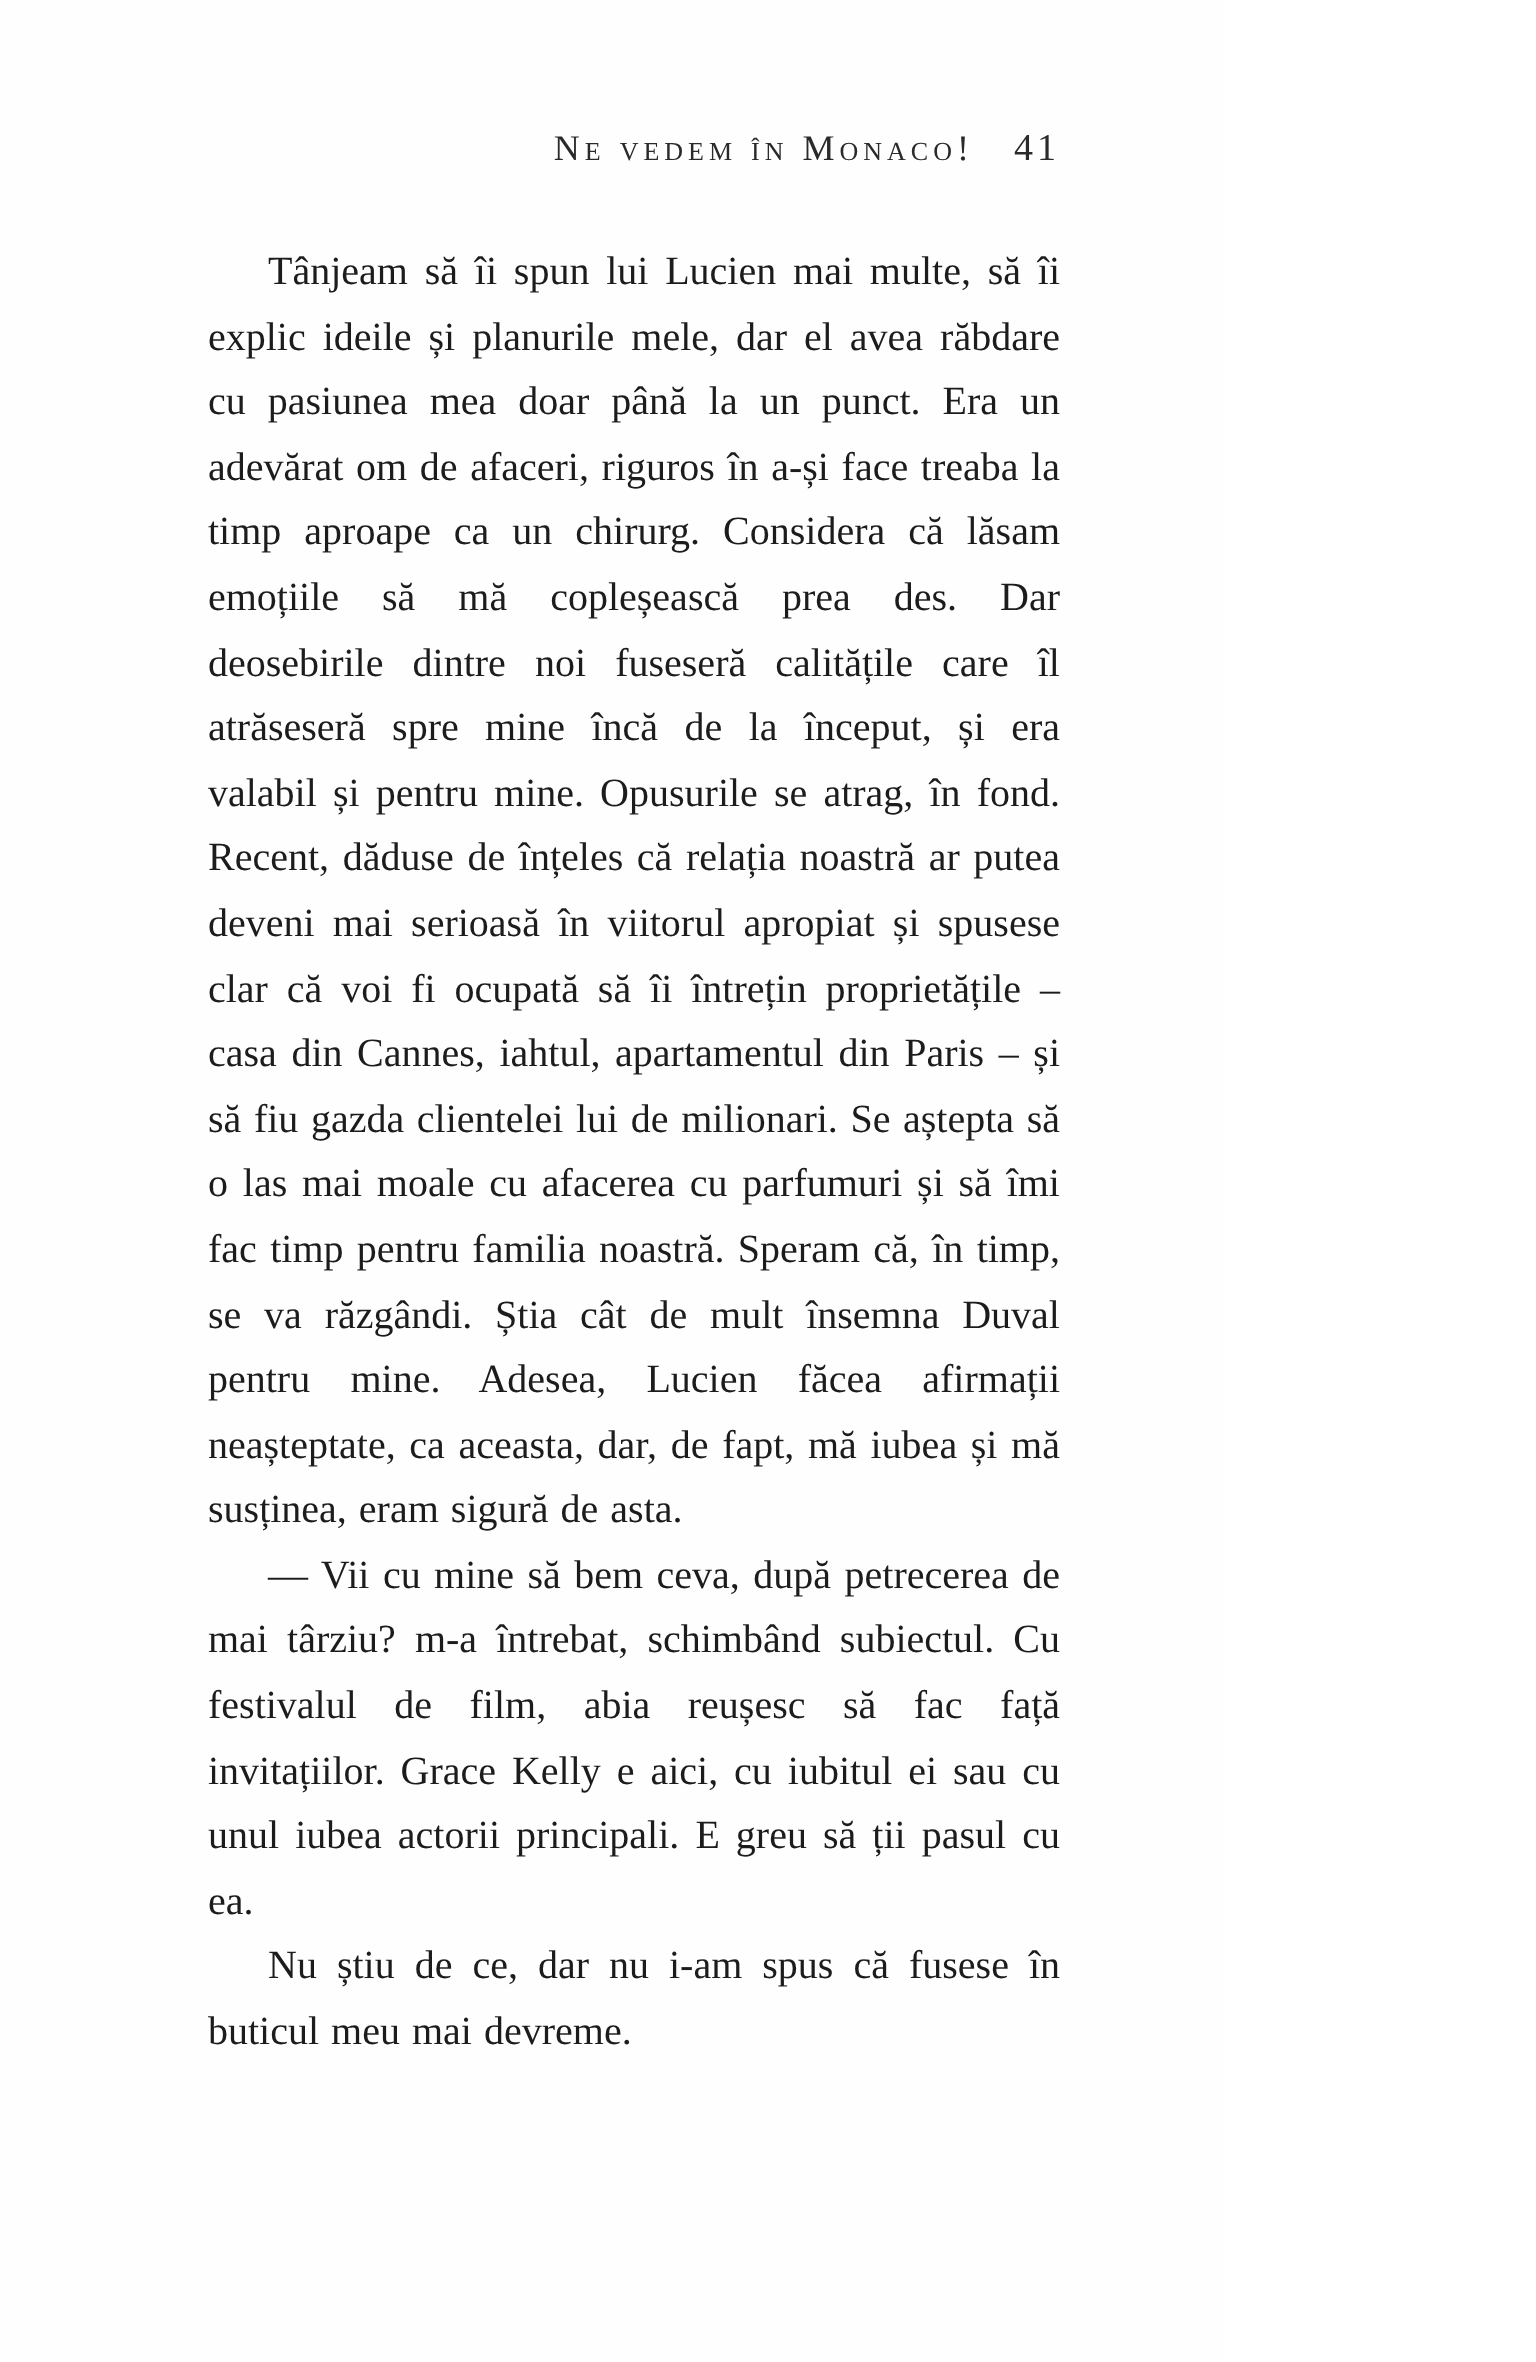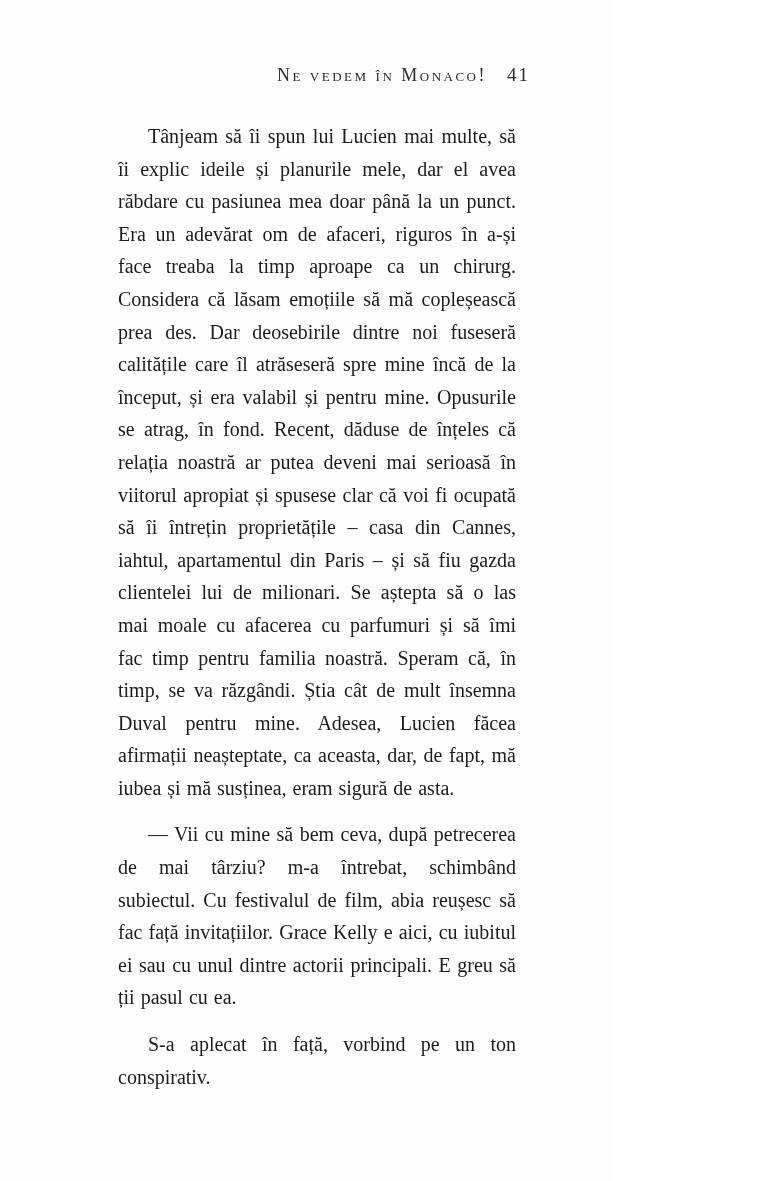"Tânjeam să îi spun lui" .page-body p { margin: 14px -> 0 }
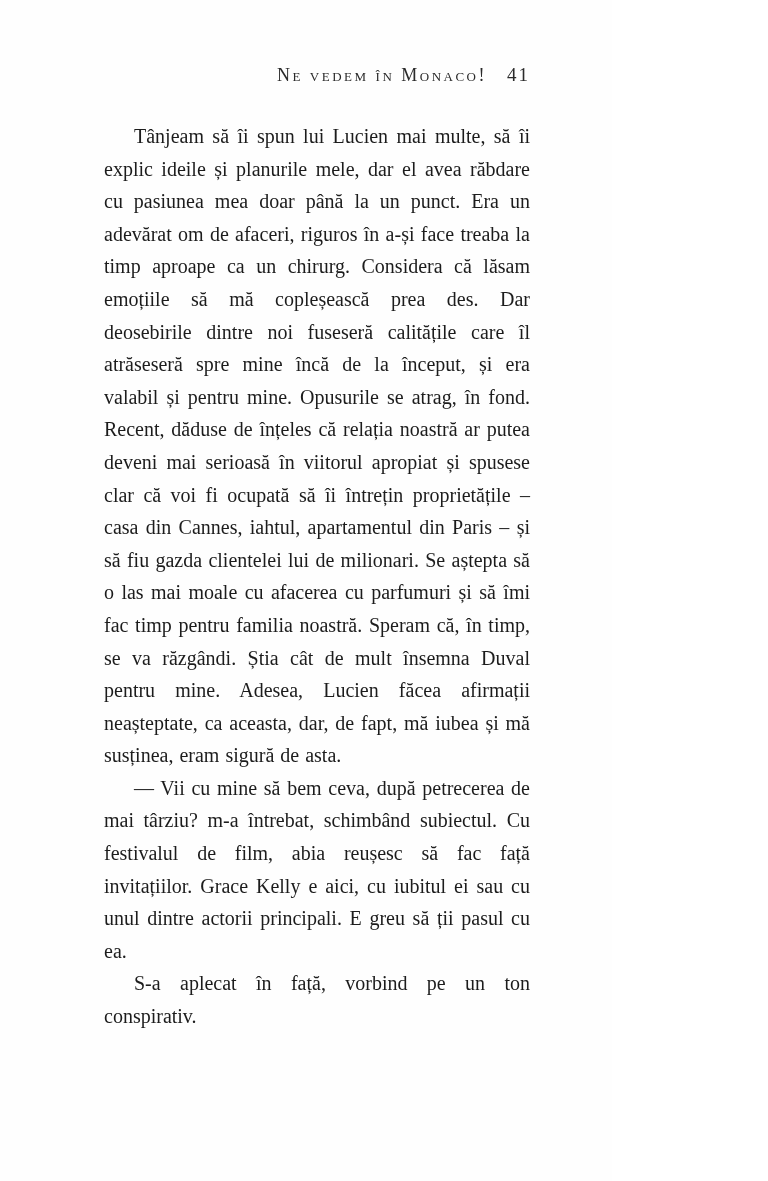"— Vii cu mine să" p { text: dintre -> iubea }
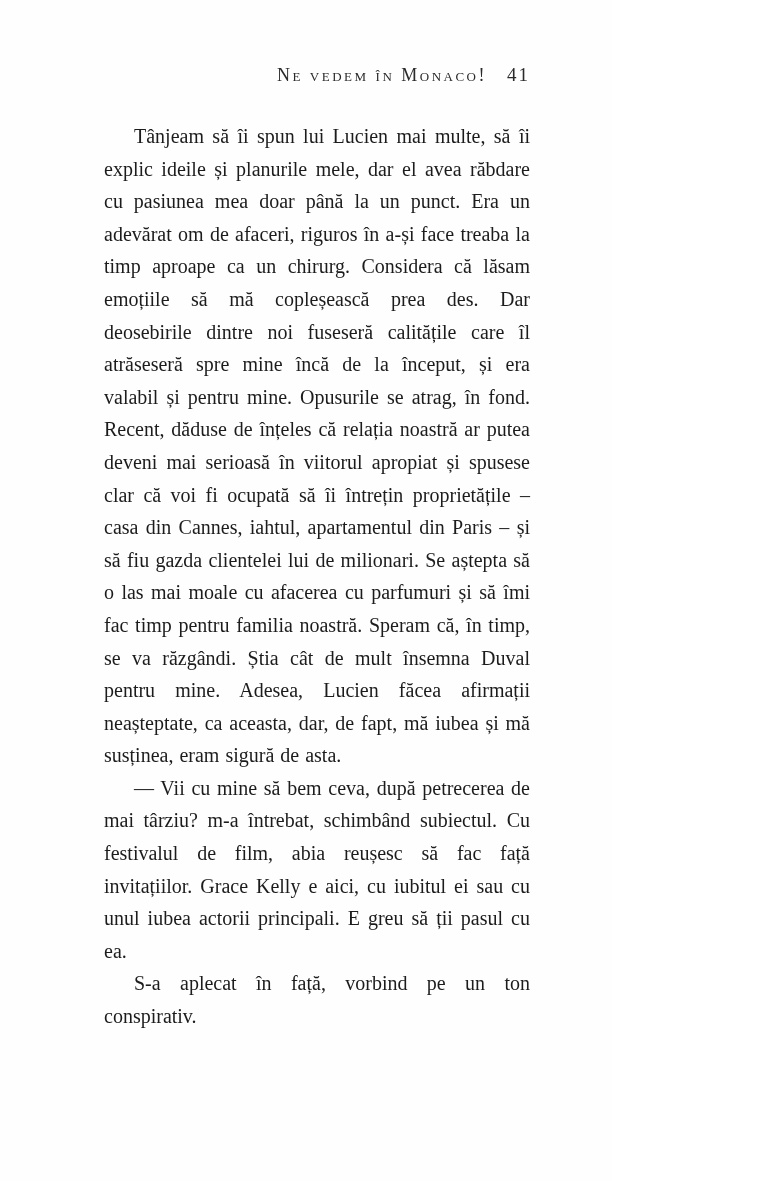"Nu știu de ce, dar" p { html: none -> <p>Nu știu de ce, dar nu i-am spus că fusese în buticul meu mai devreme.</p> }
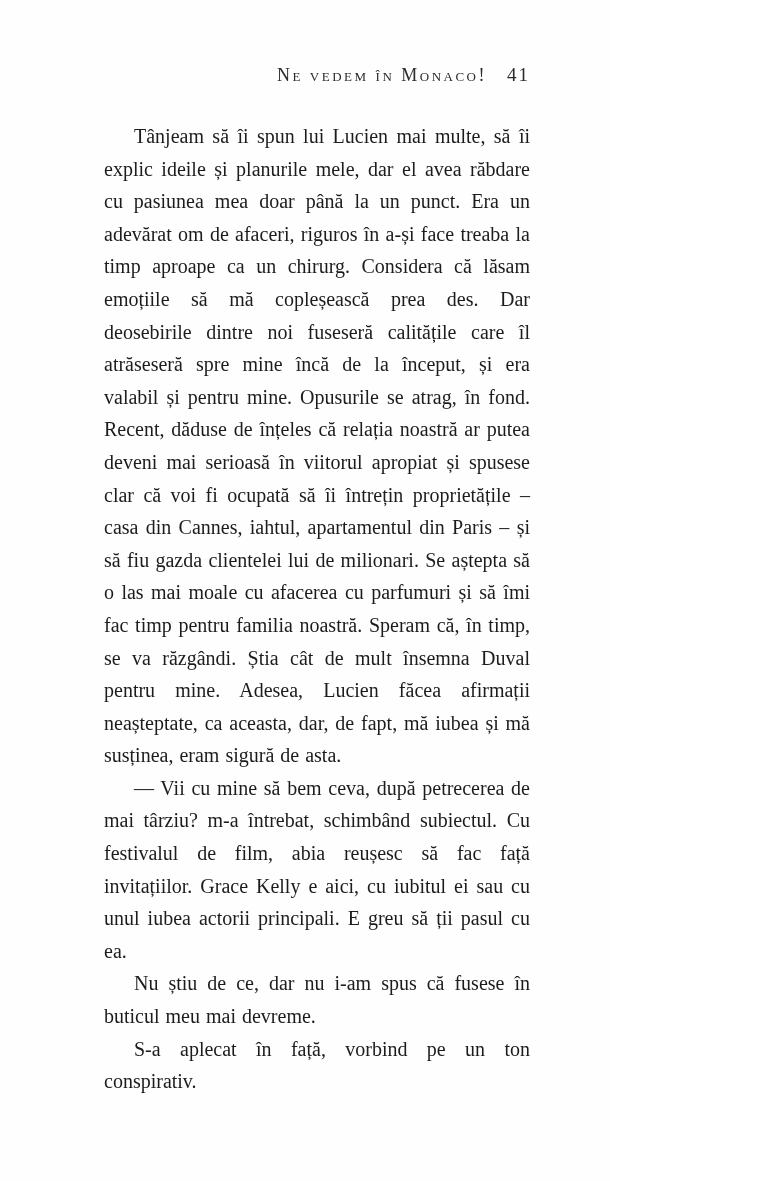"S-a aplecat în față, vorbind" p { html: <p>S-a aplecat în față, vorbind pe un ton conspirativ.</p> -> none }
